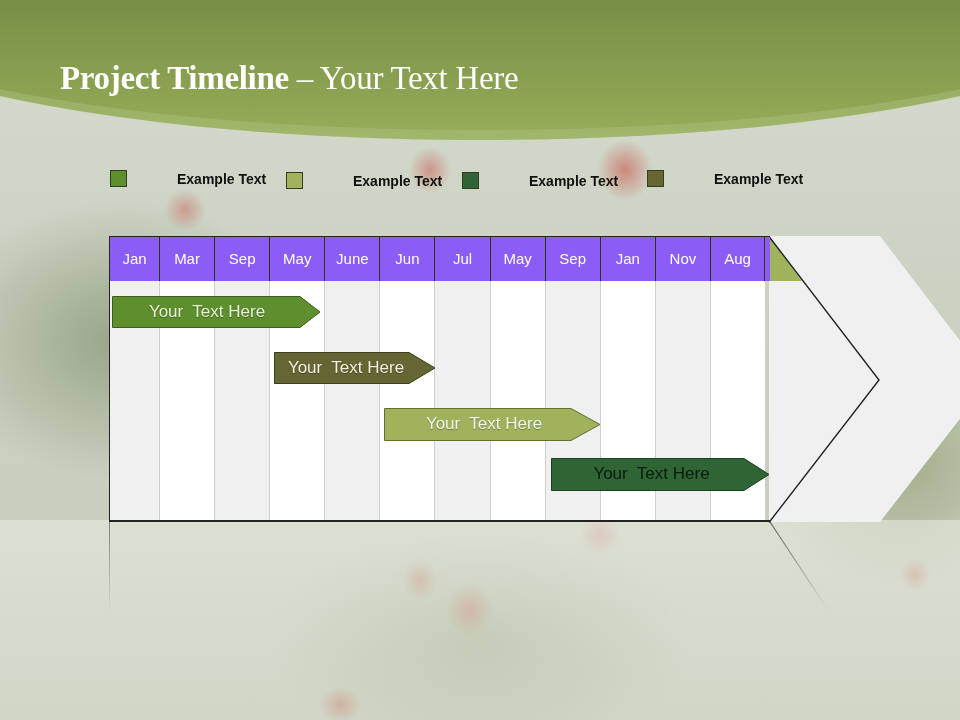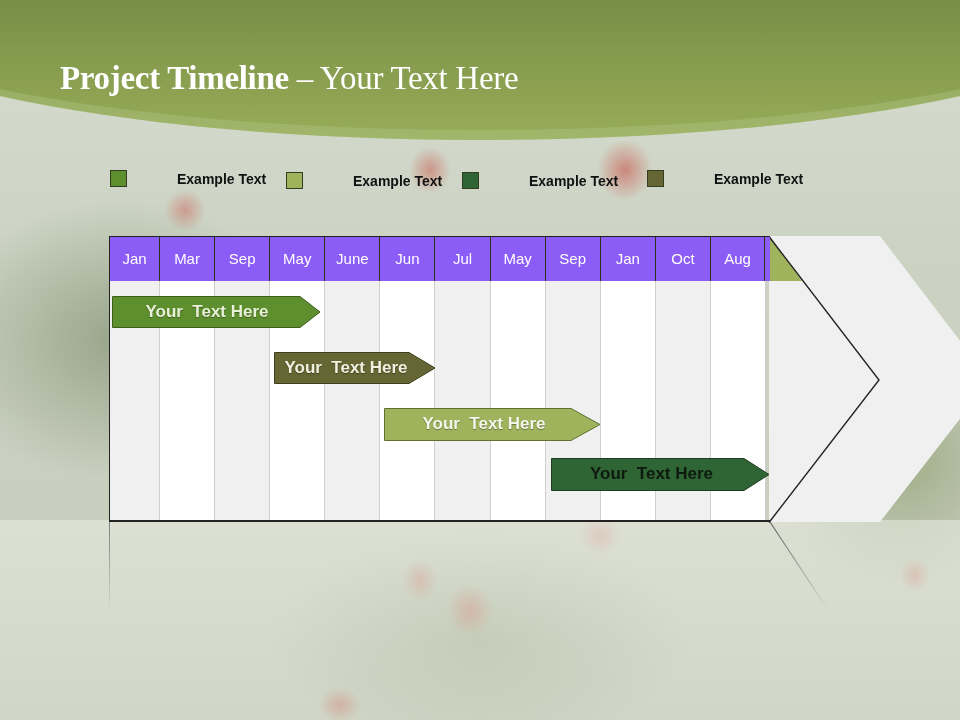"Oct" div.month { text: Oct -> Nov }
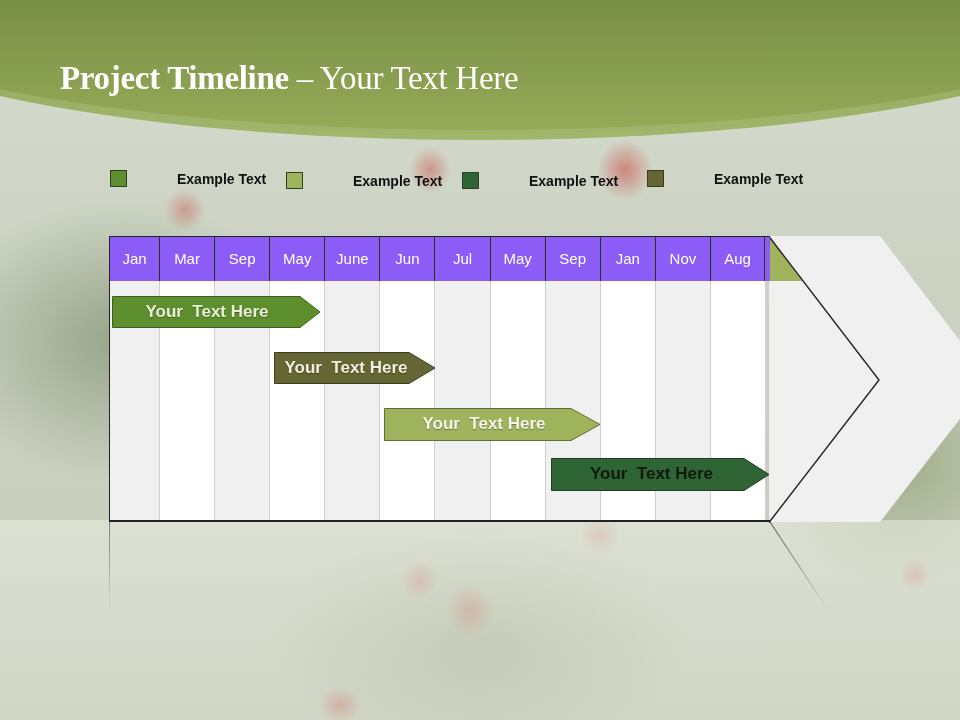"Your Text Here" .task { font-weight: bold -> none }
